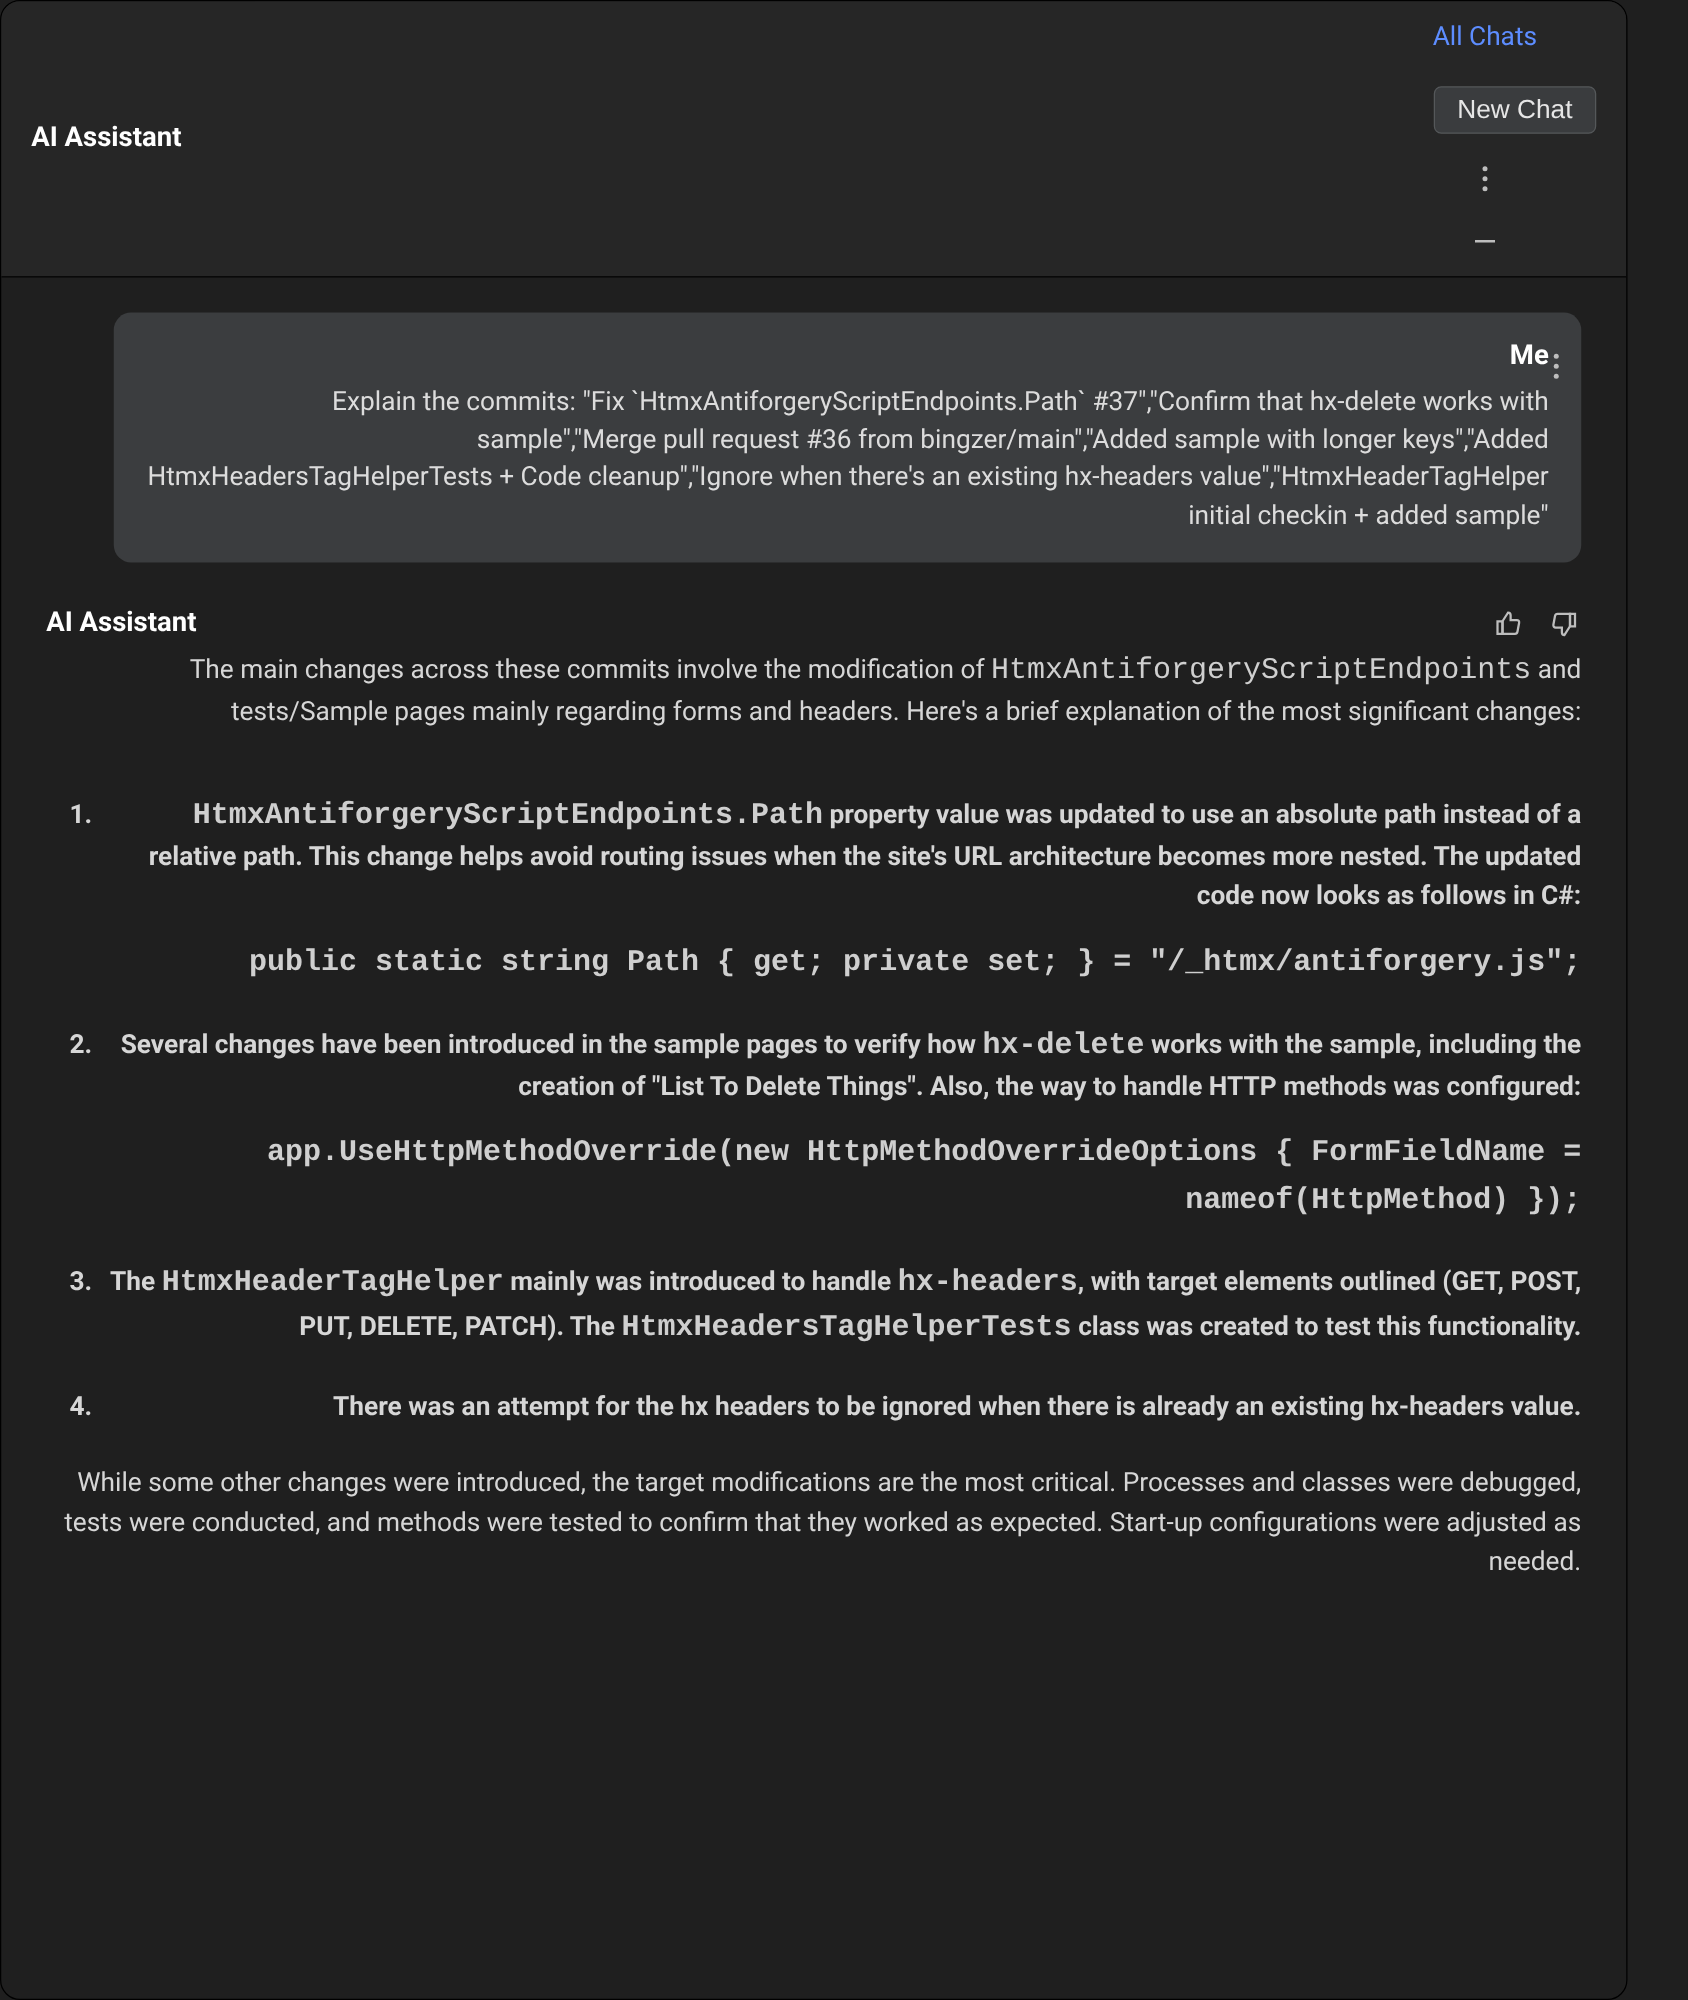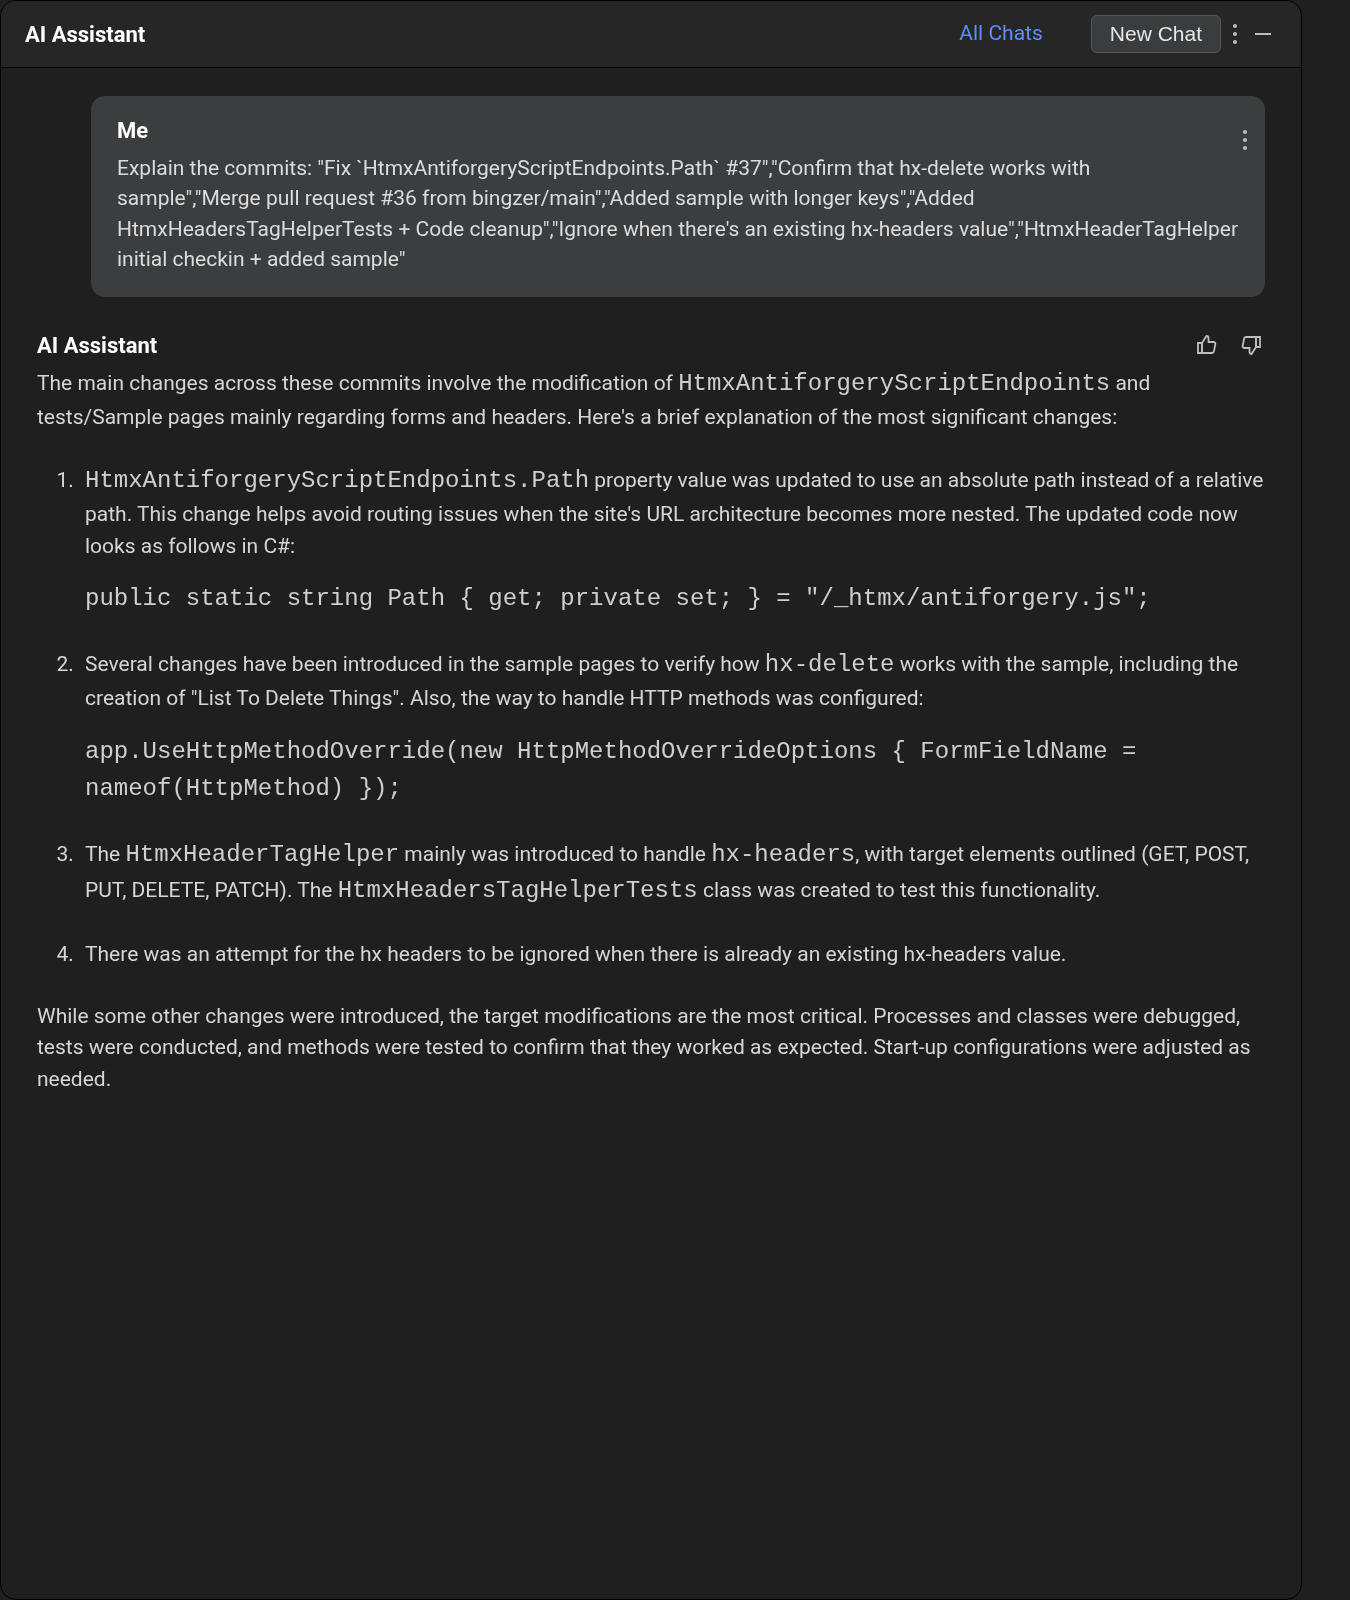"All Chats" .titlebar .right { flex-direction: none -> column; gap: none -> 22px }
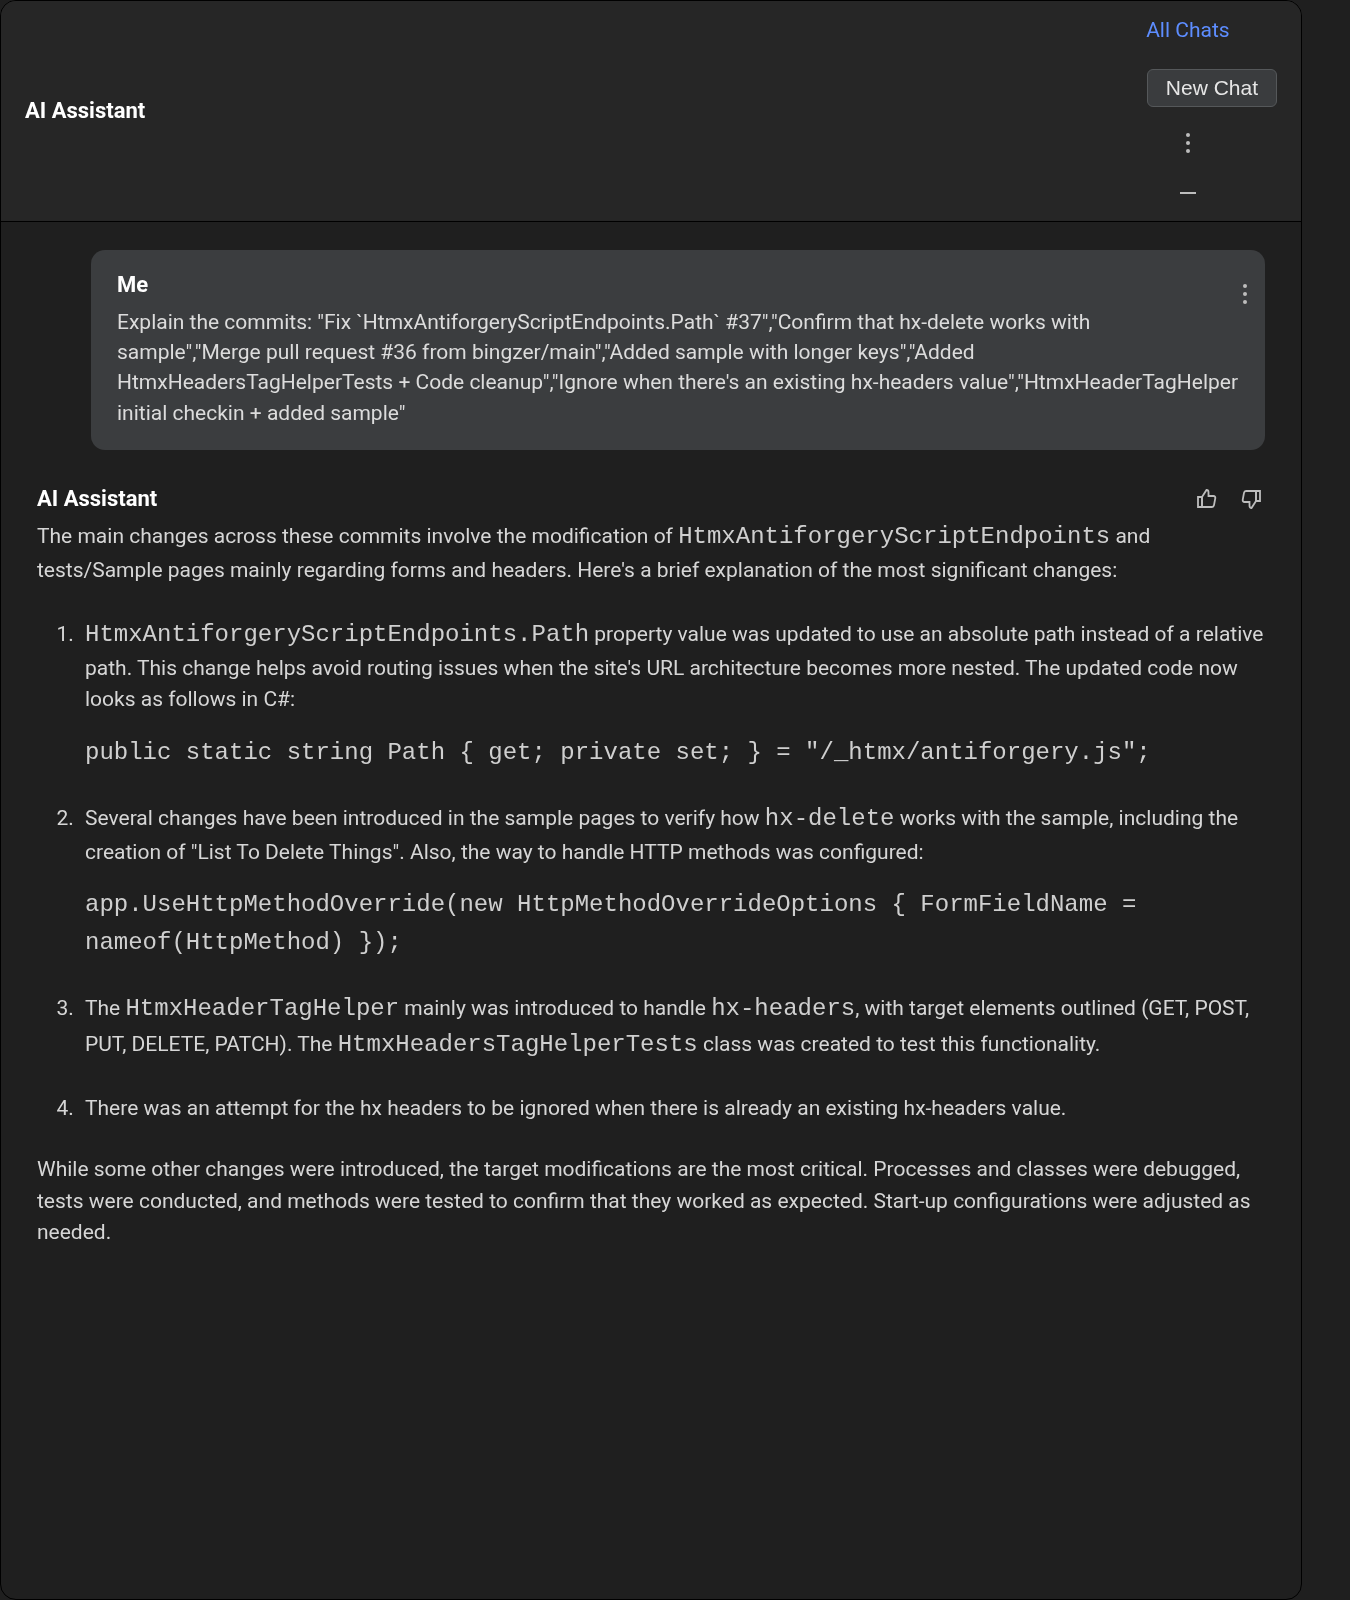"Me" .content { text-align: none -> right }
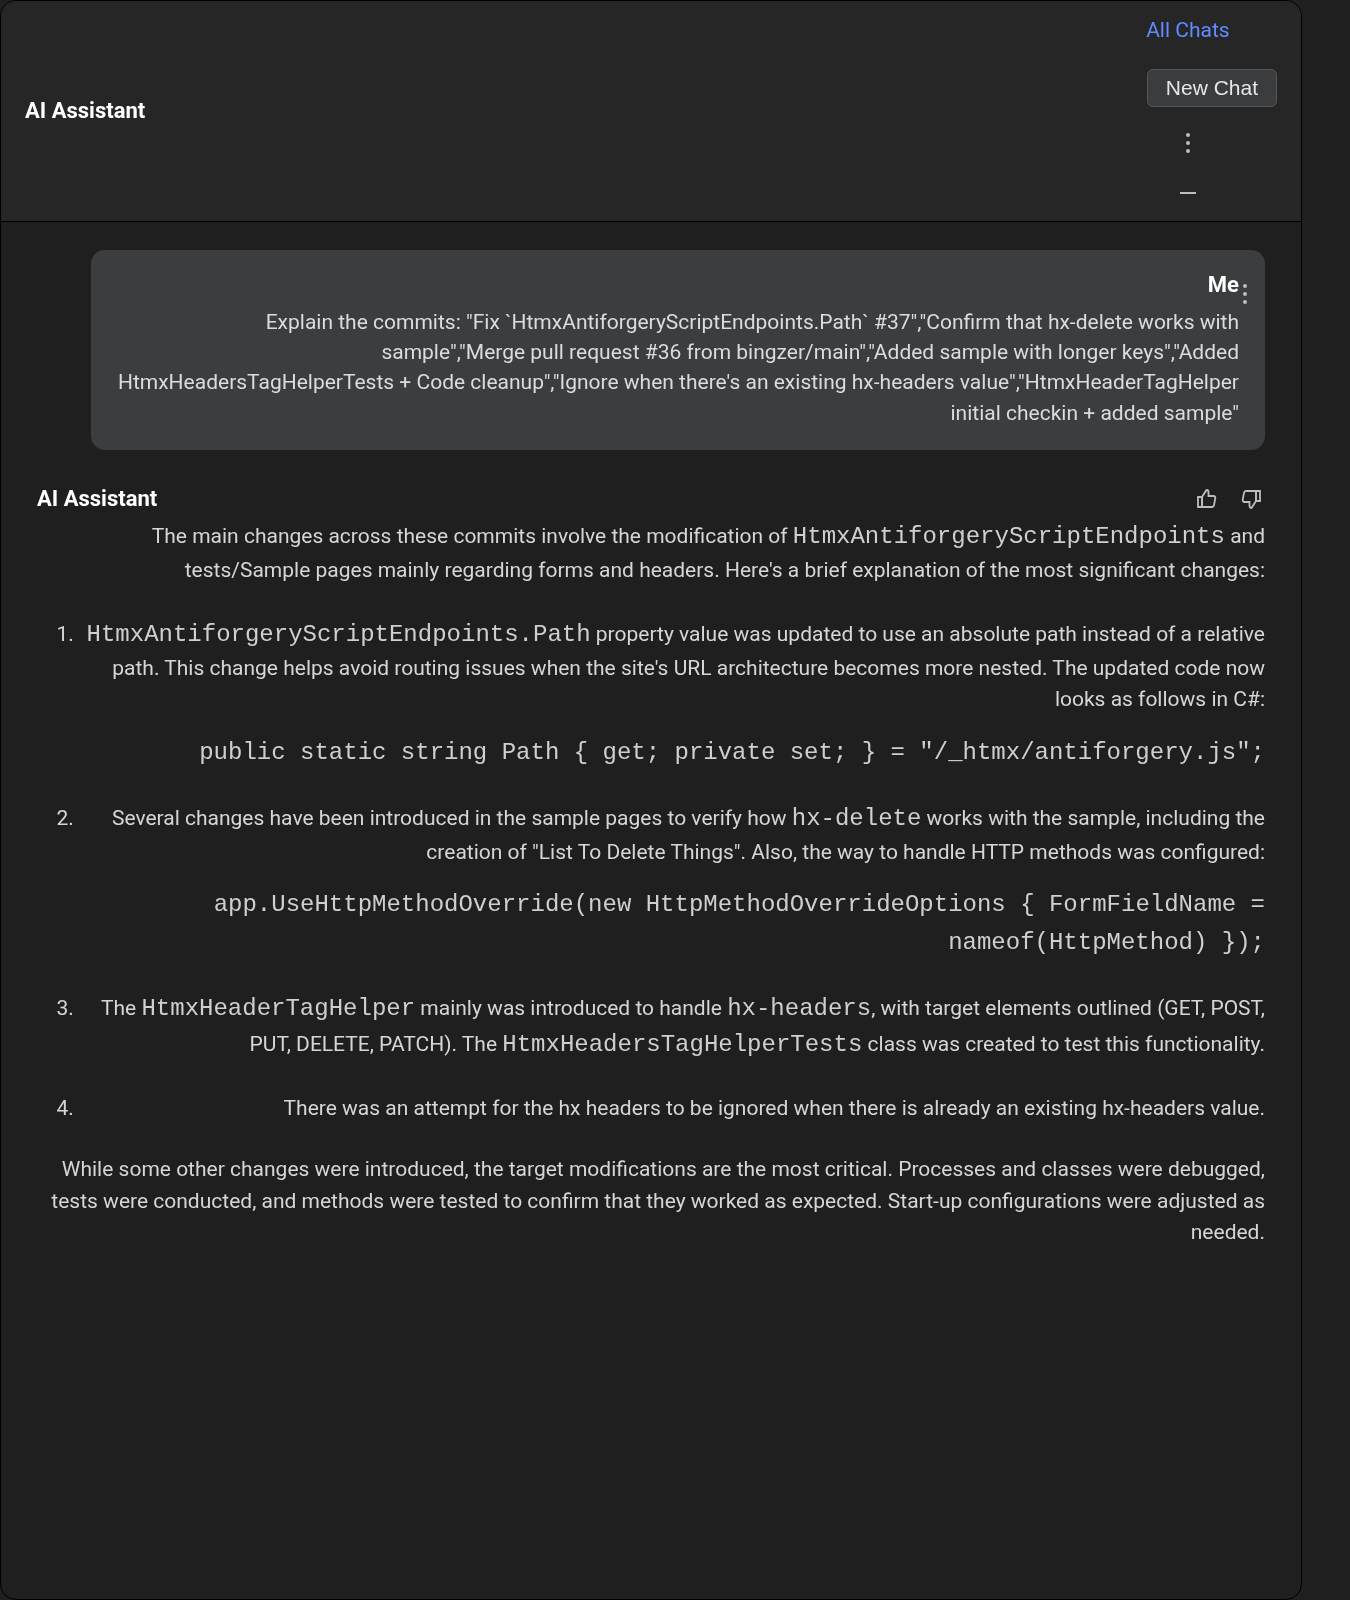"HtmxAntiforgeryScriptEndpoints.Path" ol.answer { font-weight: none -> bold; margin: 30px 0 26px 0 -> 48px 0 26px 0 }
